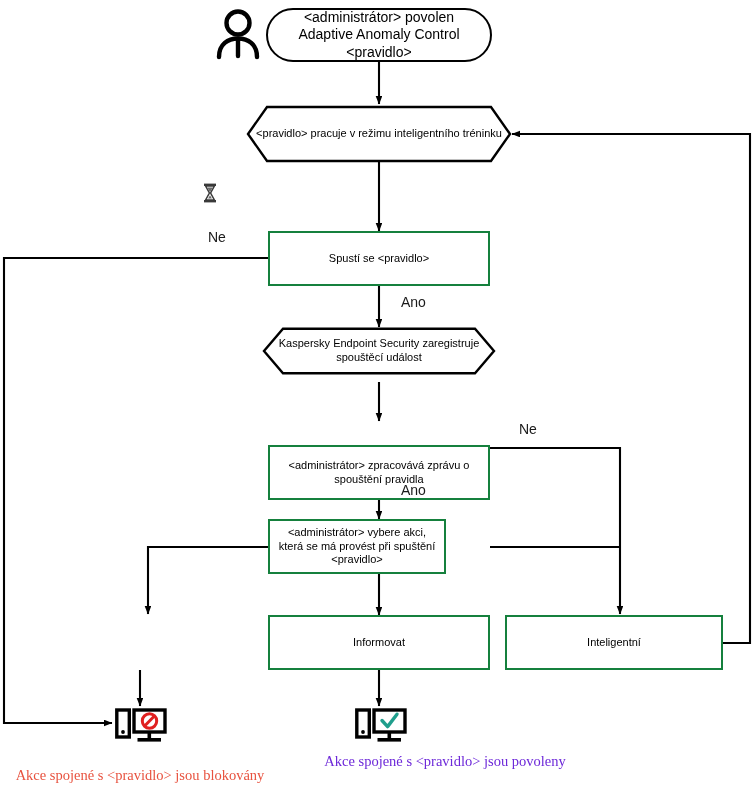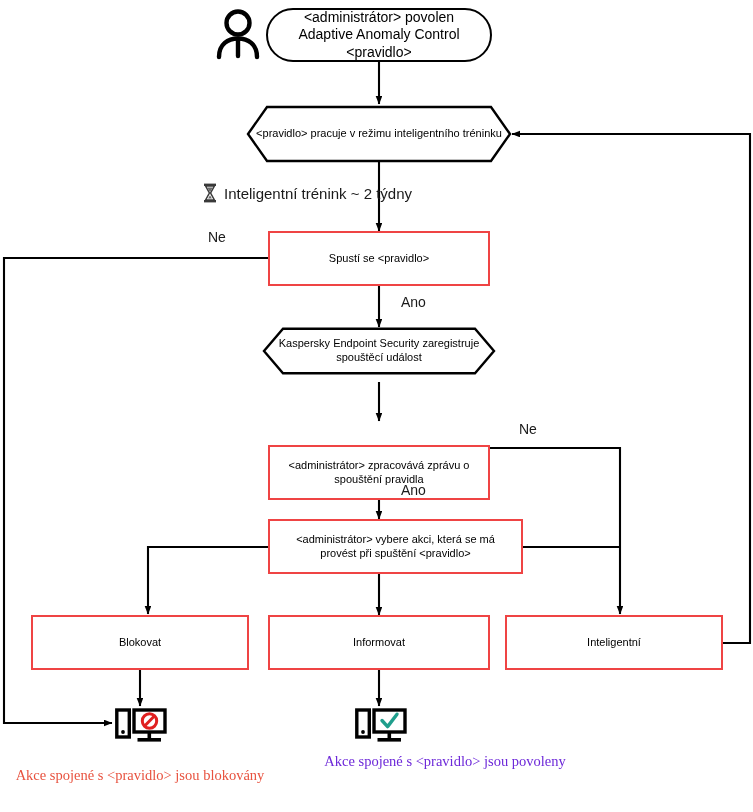"Inteligentní trénink ~ 2 týdny" span { html: <span>Inteligentní trénink ~ 2 týdny</span> -> none }
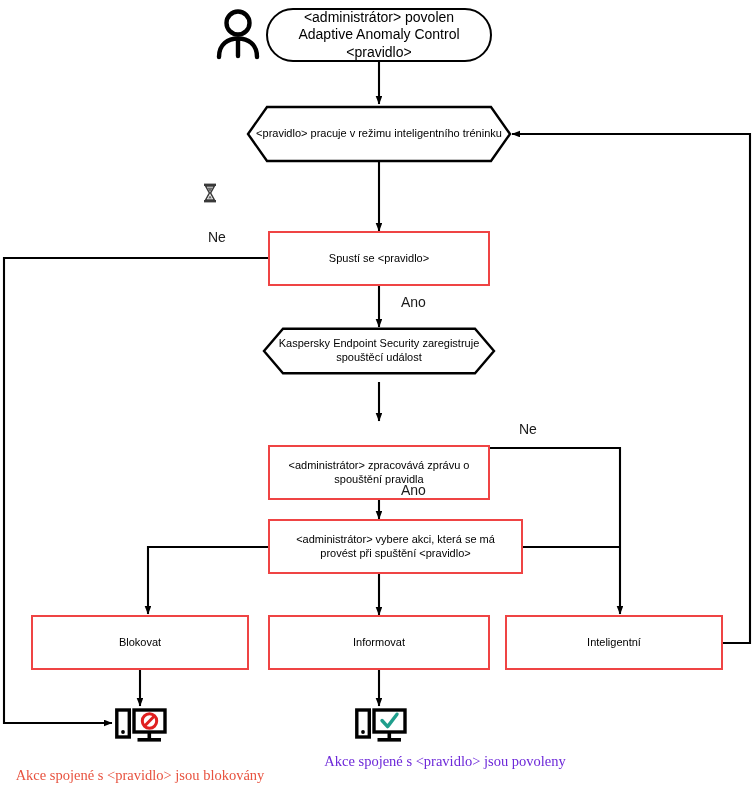"Spustí se <pravidlo>" .proc { border: 2px solid #ef4444 -> 2px solid #15803d }
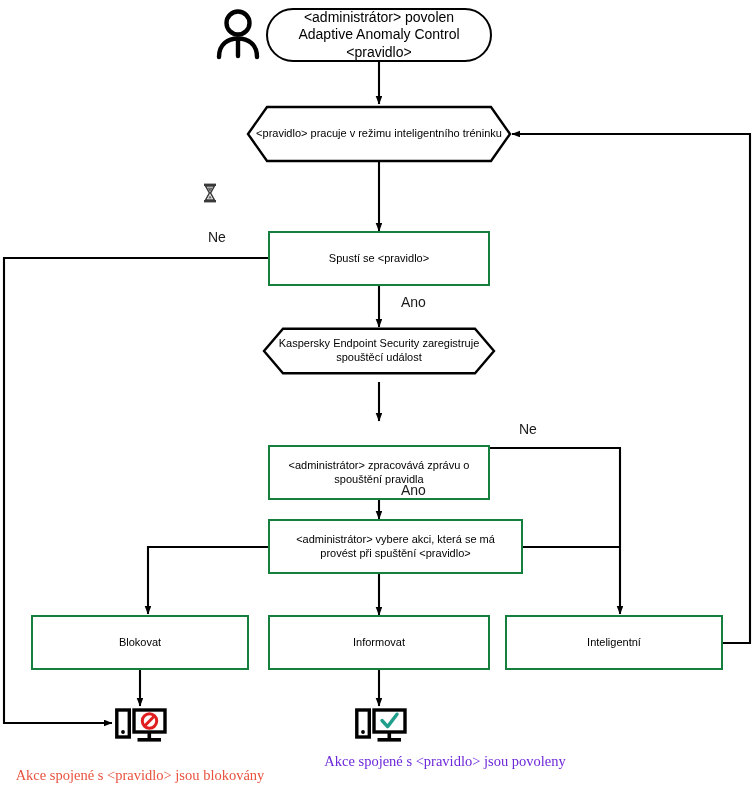"<administrátor> vybere akci, která se" div.node { width: 255px -> 178px }
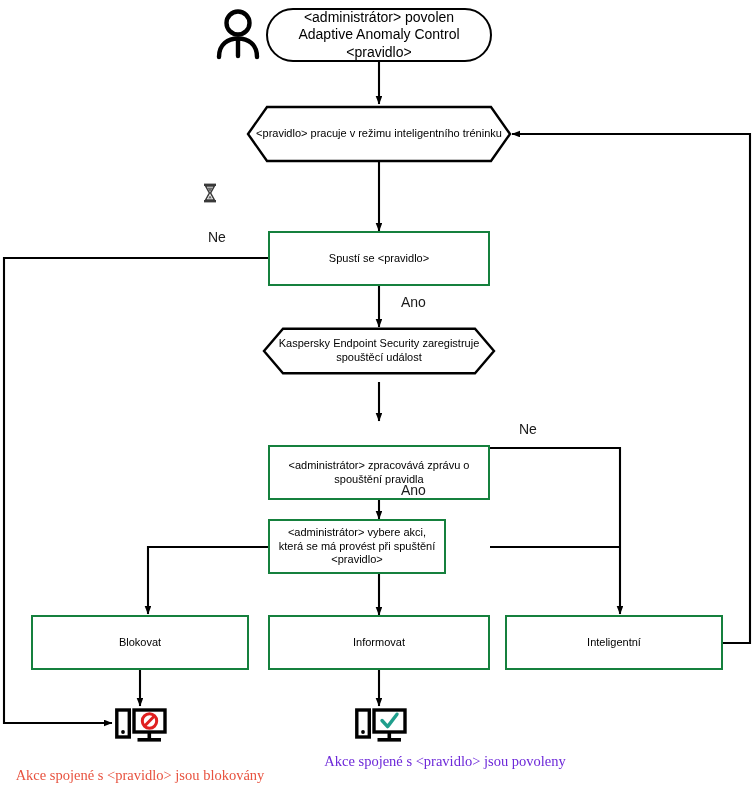"Blokovat" div.node { html: <div> <span>Blokovat</span> </div> -> none }
